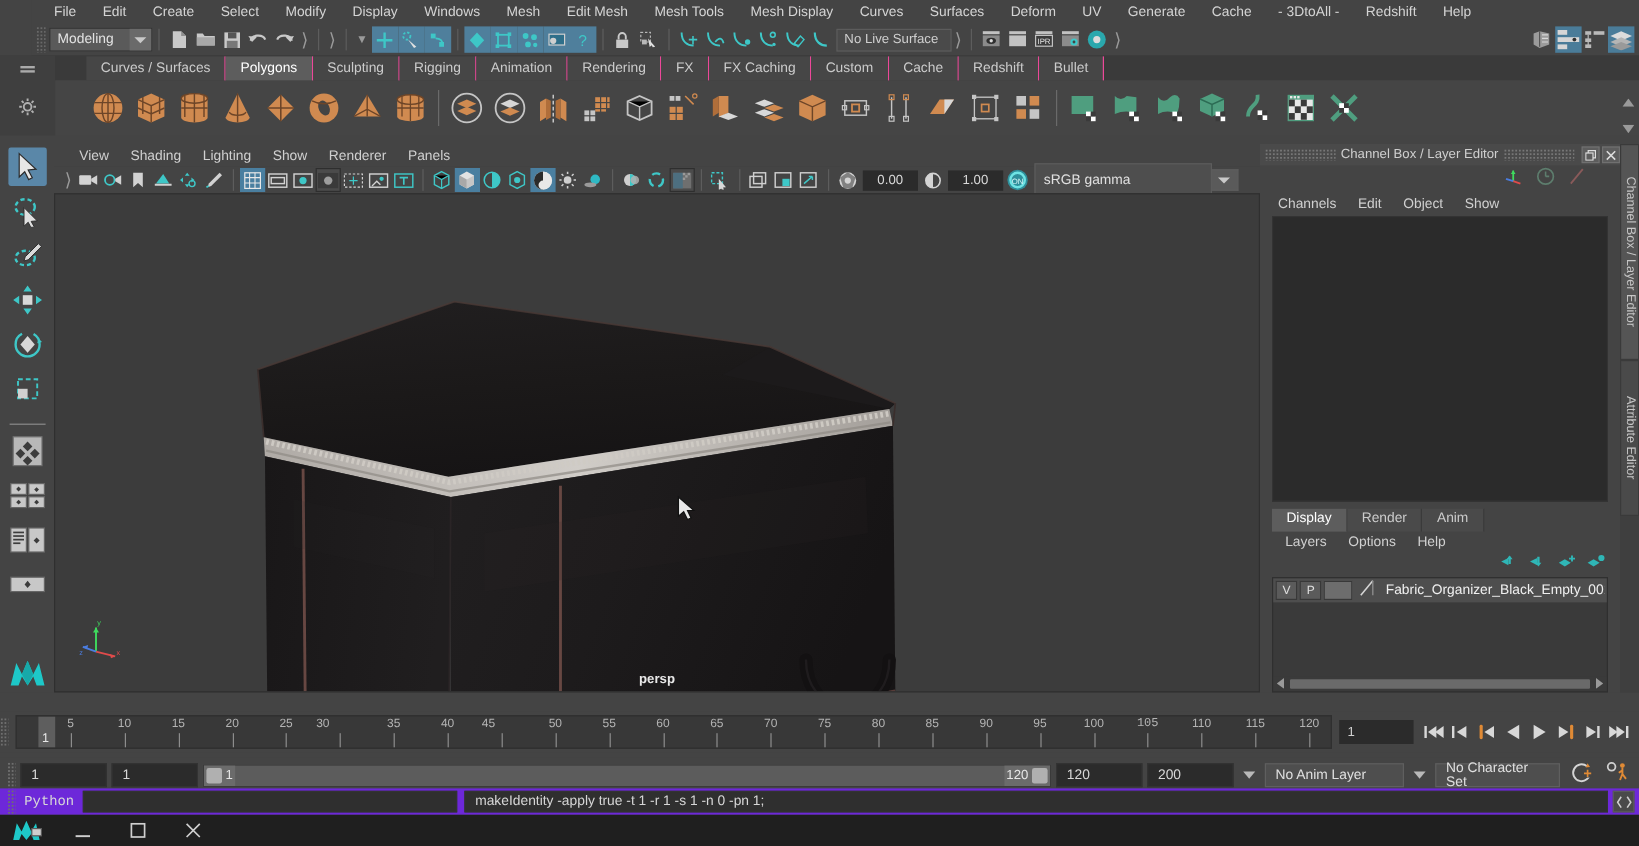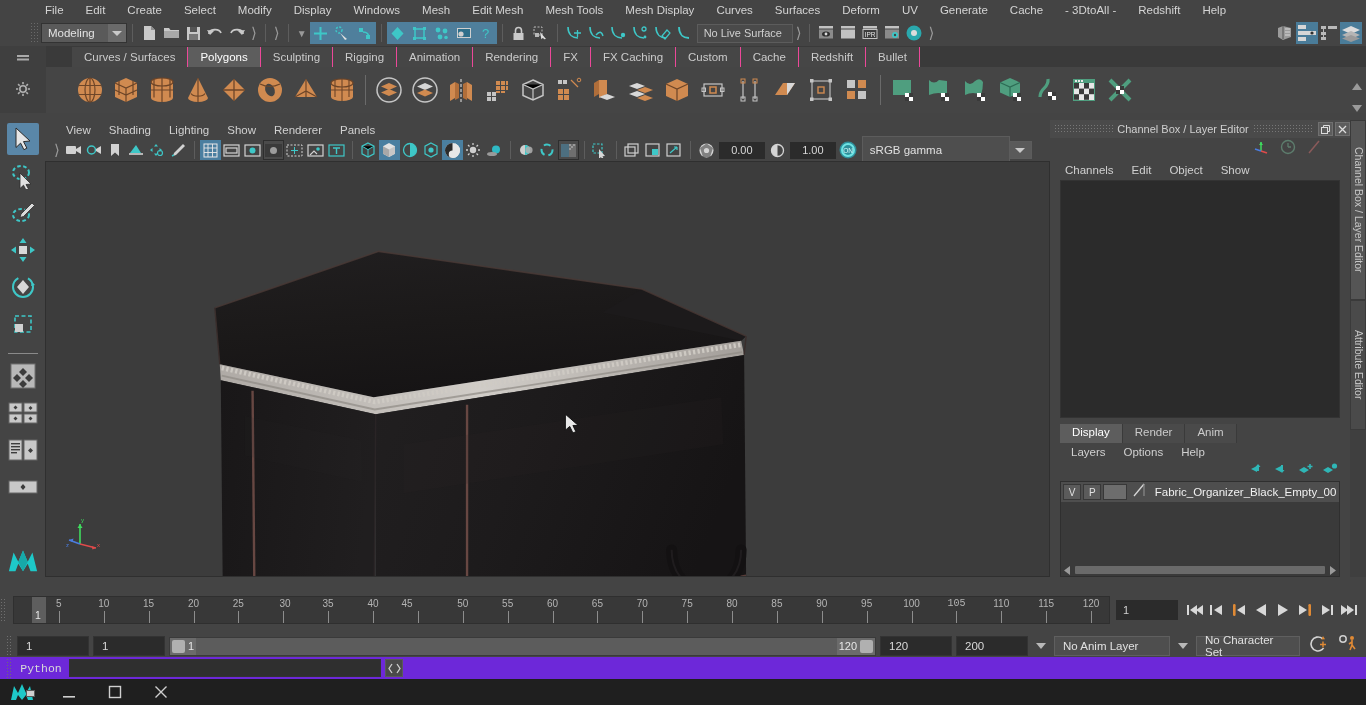"persp" div.persp-label { html: none -> <div>persp</div> }
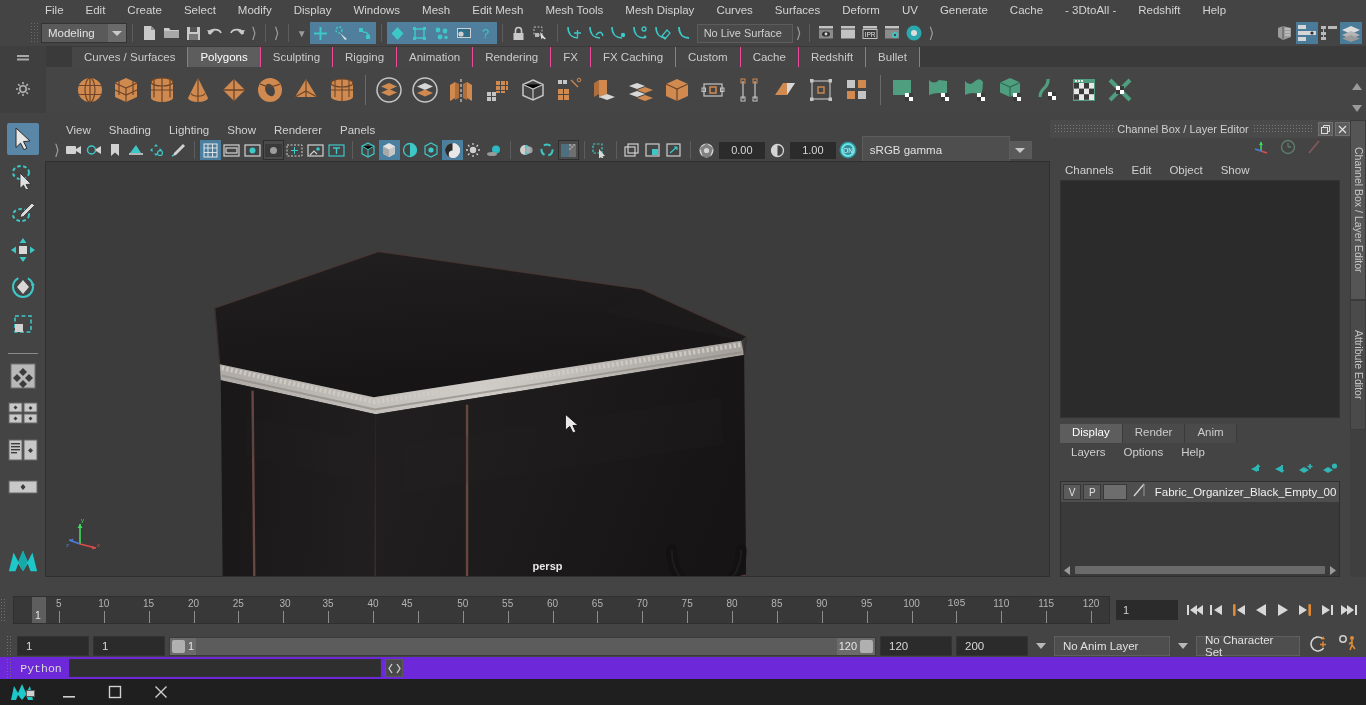"30" div.ticklabel { left: 271px -> 255px }
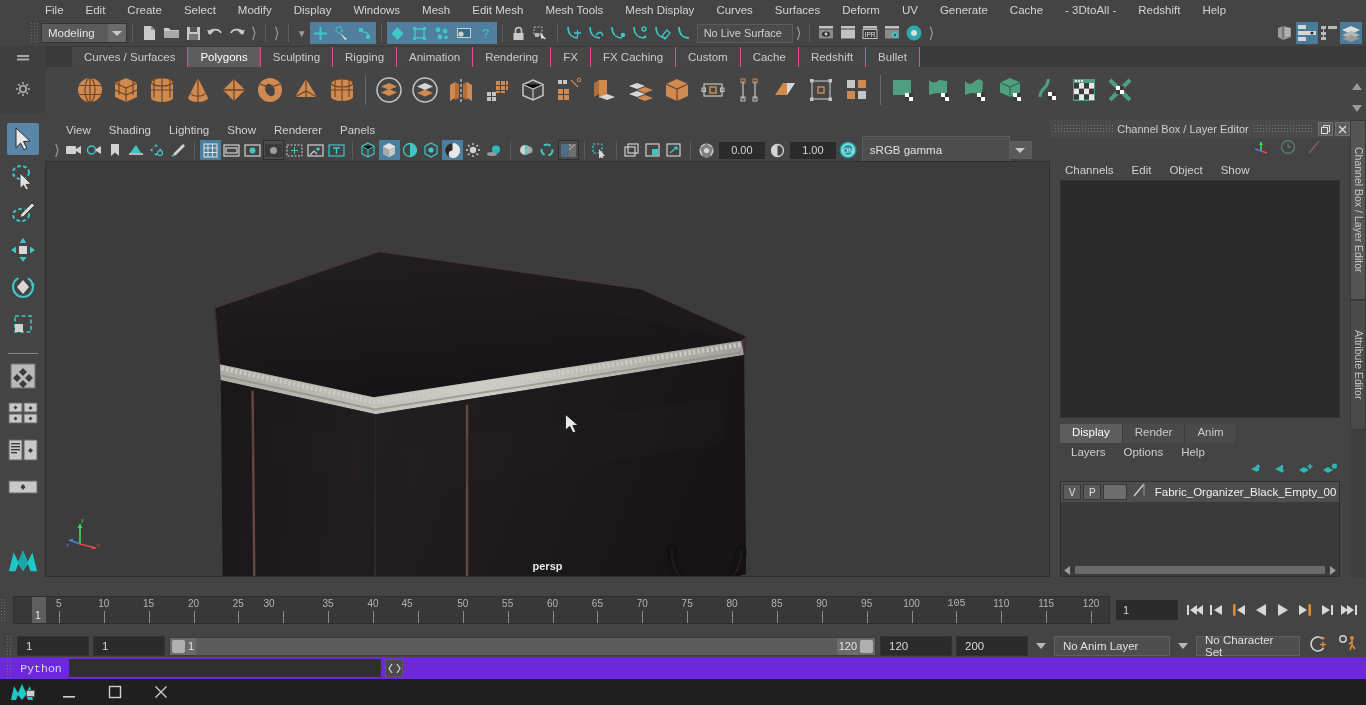"makeIdentity -apply true -t 1" div.cmd-output { html: none -> <div>makeIdentity -apply true -t 1 -r 1 -s 1 -n 0 -pn 1;</div> }
